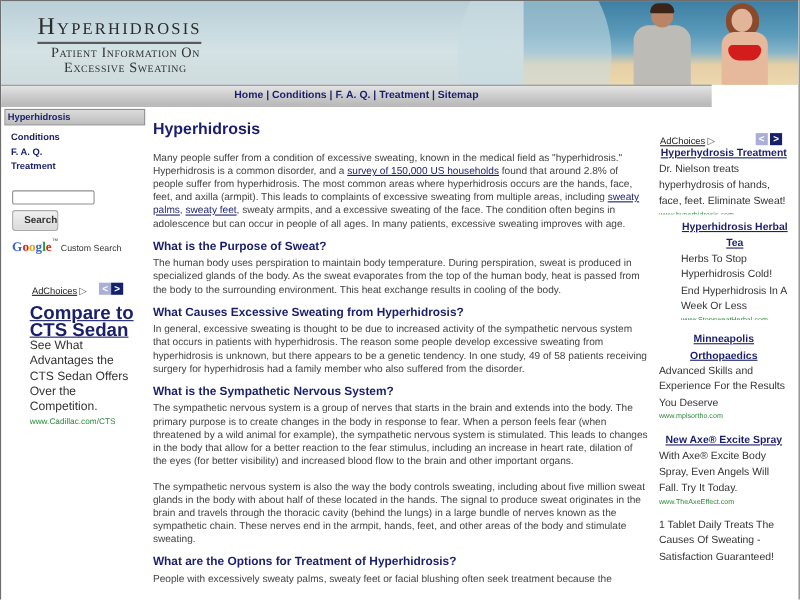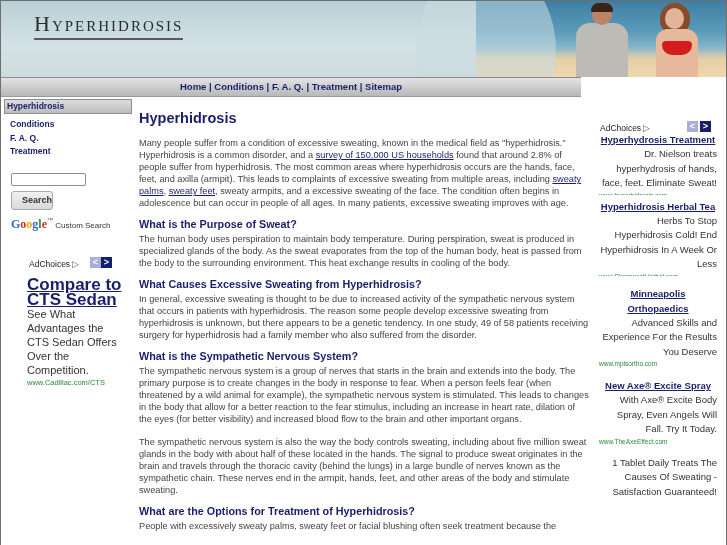"Patient Information On" div.logo-sub { html: none -> <div> <div>Patient Information On</div> <div>Excessive Sweating</div> </div> }
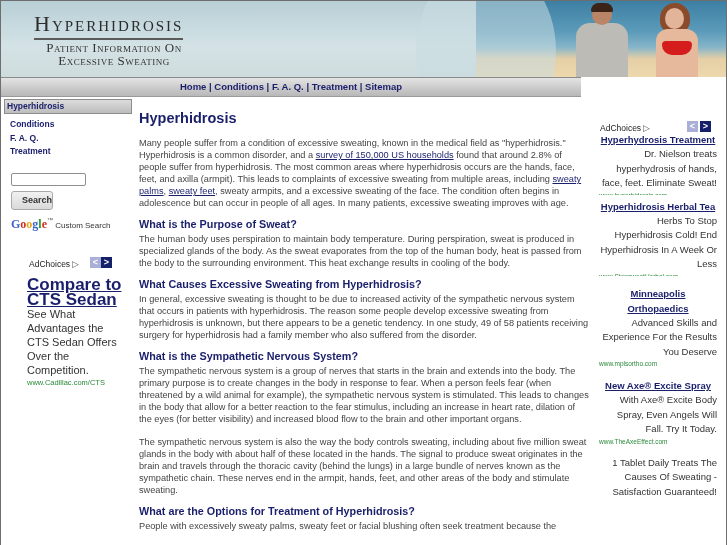"Home | Conditions | F." .navbar { width: 580px -> 646px }
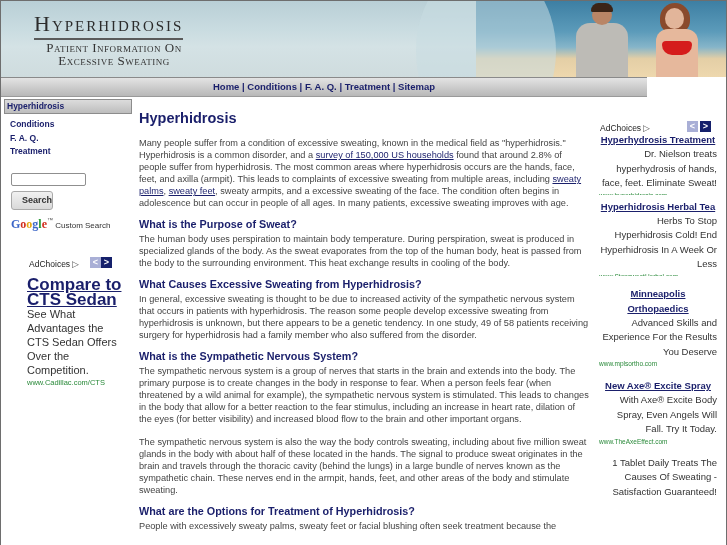"AdChoices ▷" .adchoices { text-decoration: none -> underline }
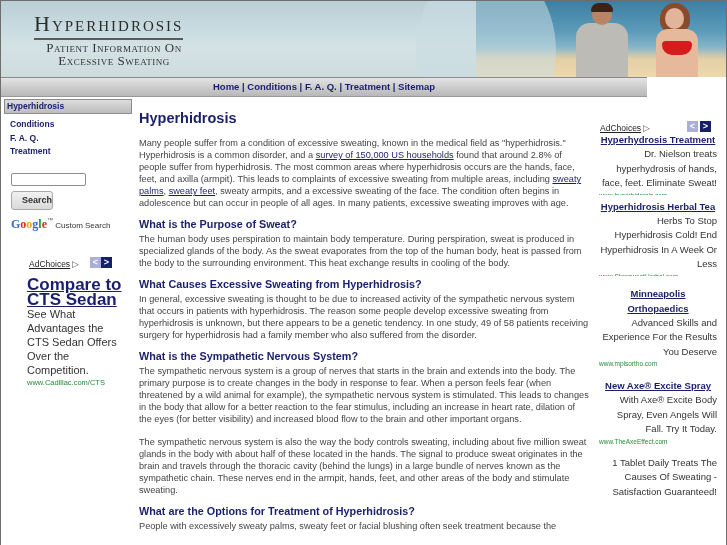"Dr. Nielson treats hyperhydrosis of" .ad-r .ad-body { text-align: right -> none }
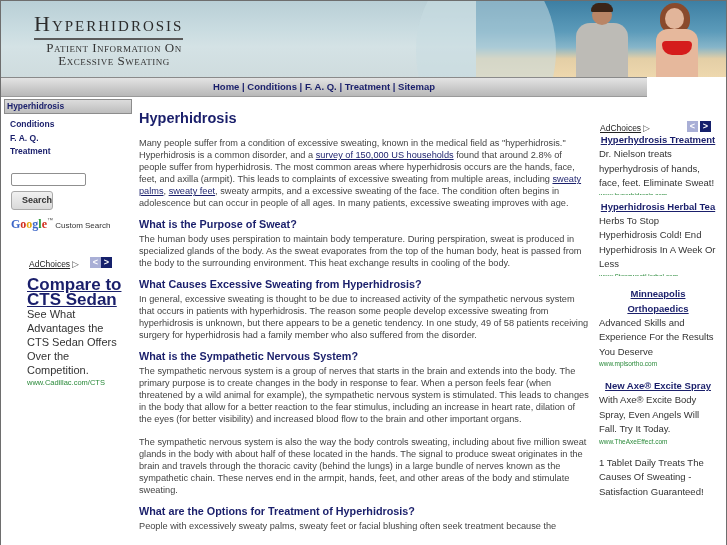"Hyperhidrosis Herbal Tea" div.ad-r { margin-left: none -> 20px }
